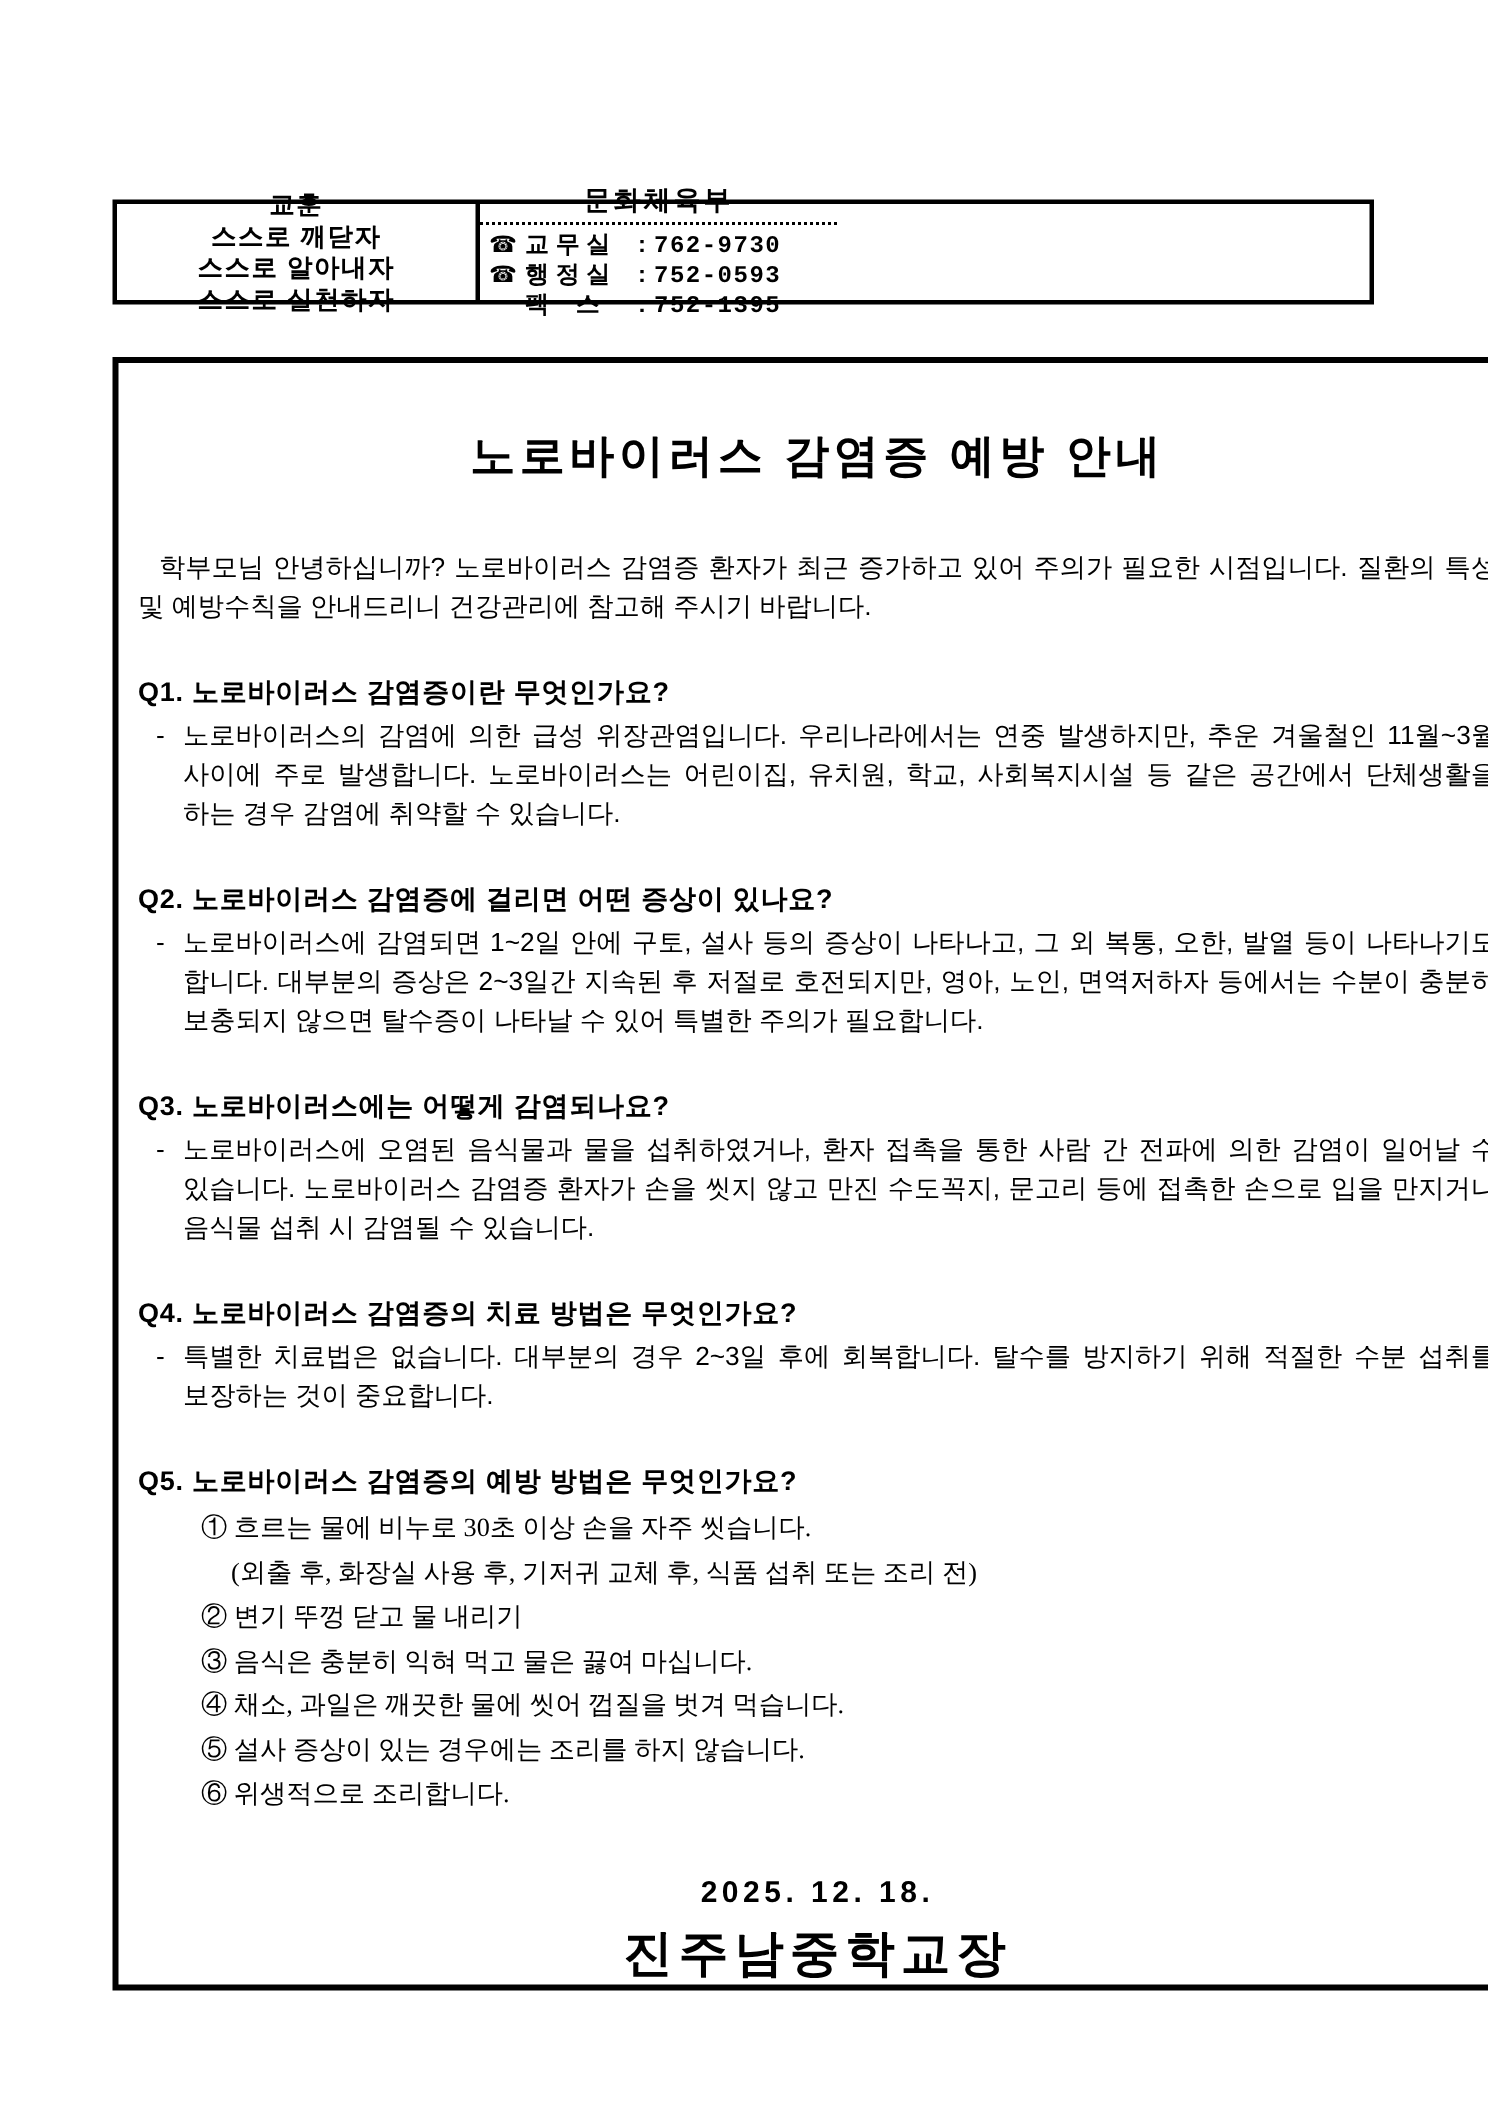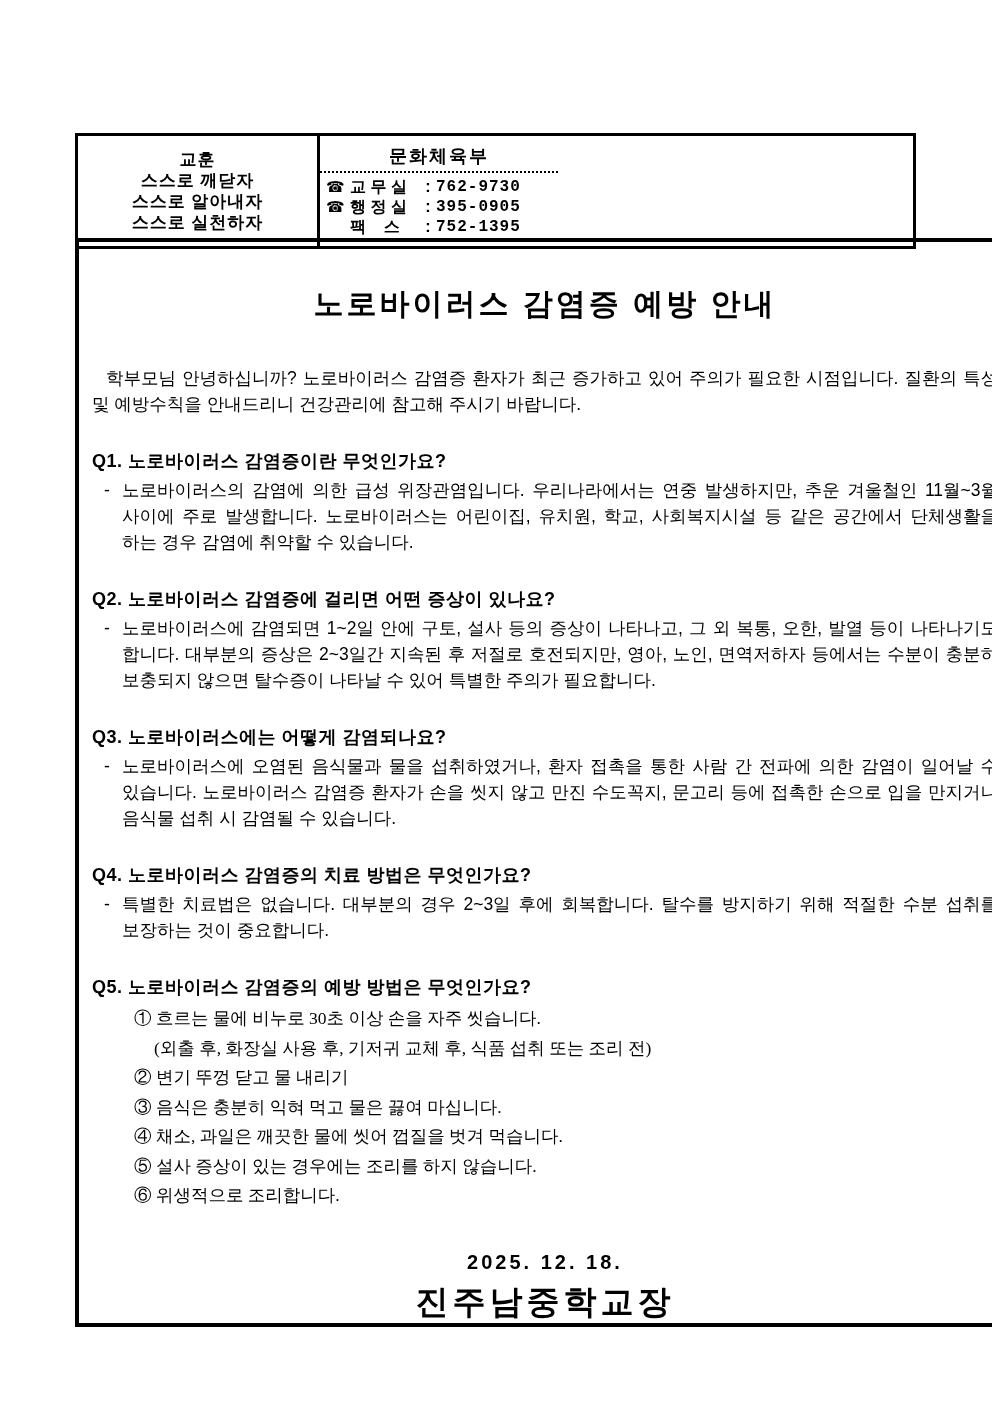"교훈" .header-box { height: 116px -> 70px }
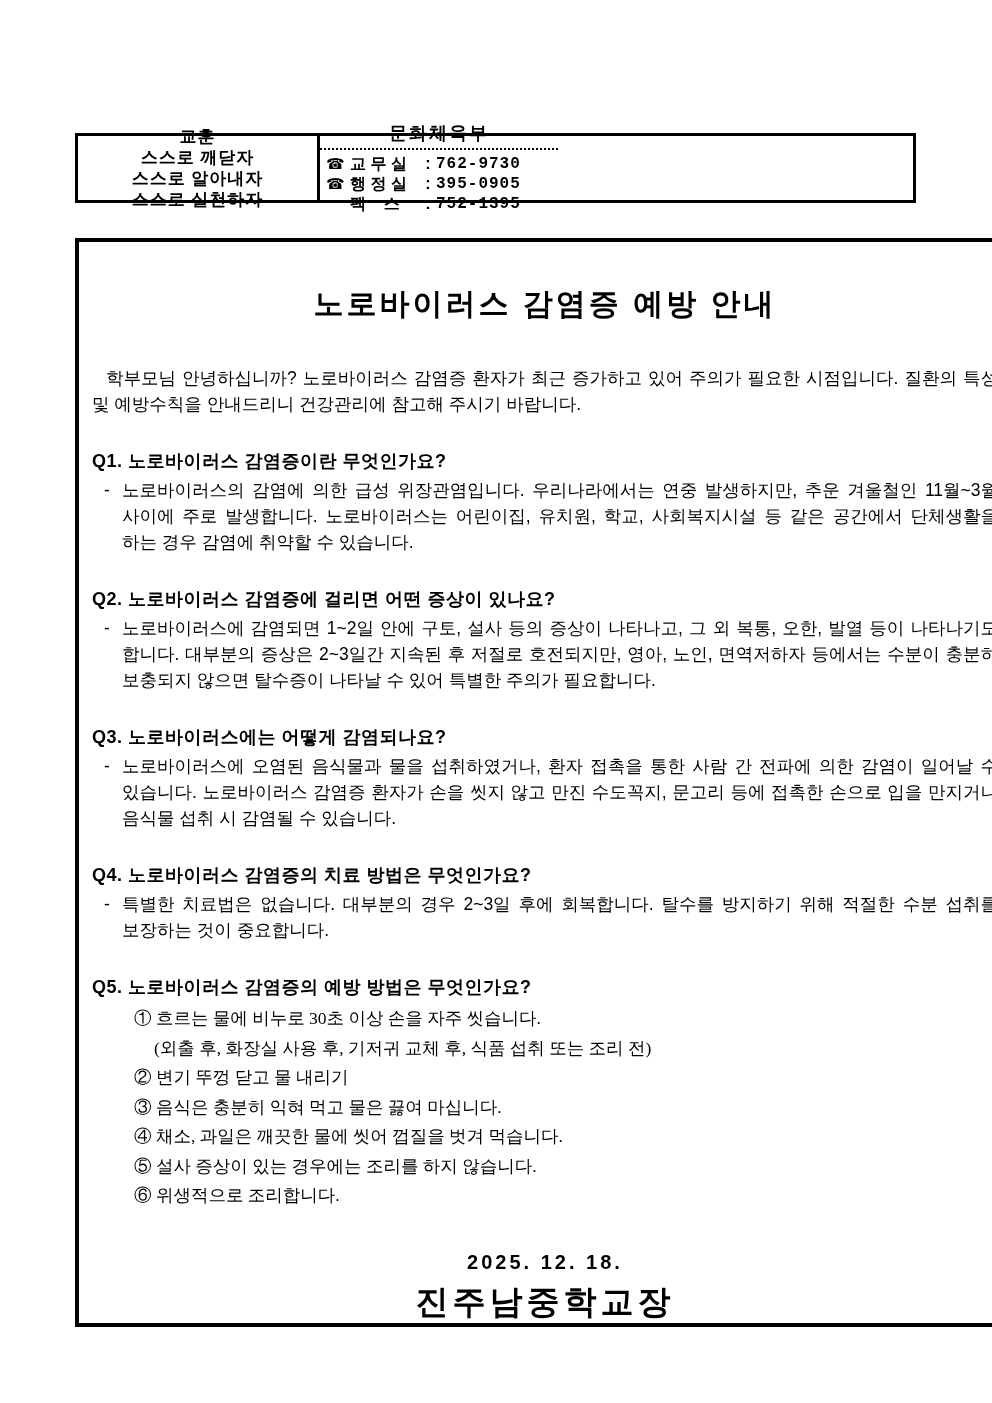"395-0905" span.c-number { text: 395-0905 -> 752-0593 }
